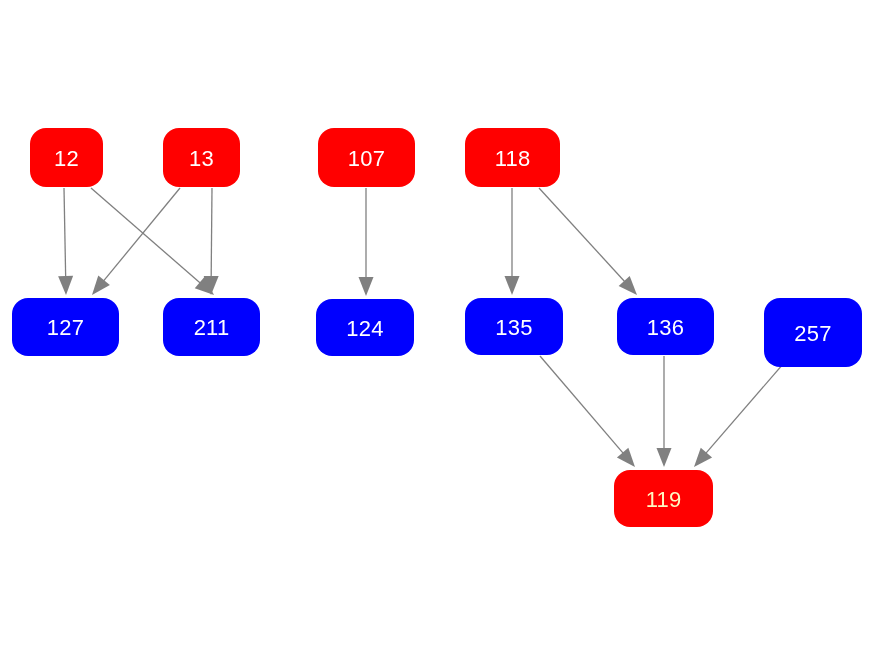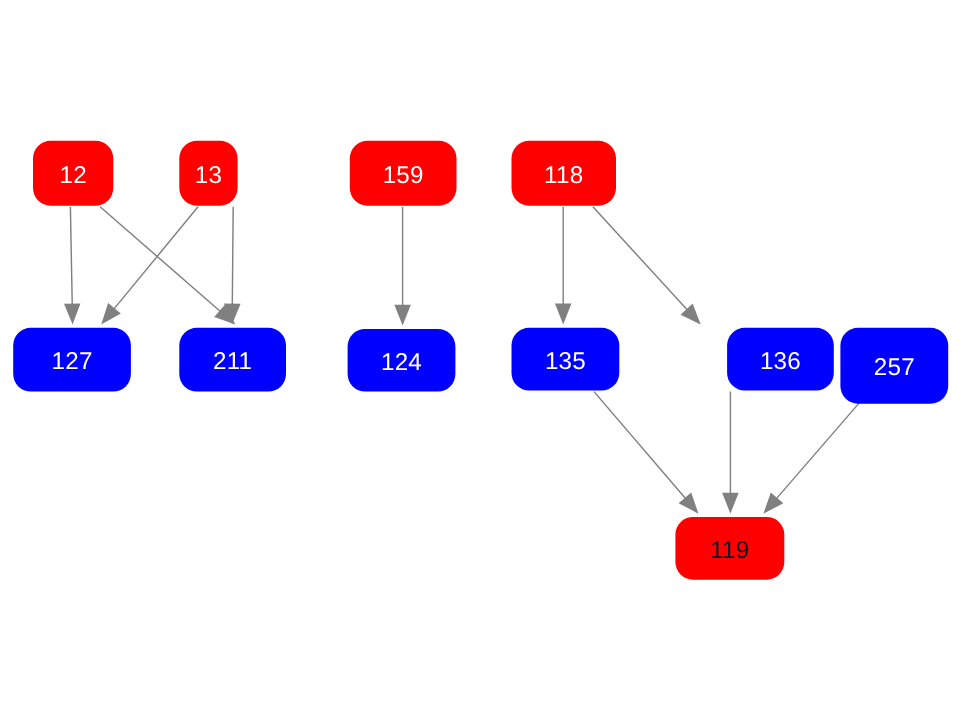"13" div.node { width: 53px -> 77px }
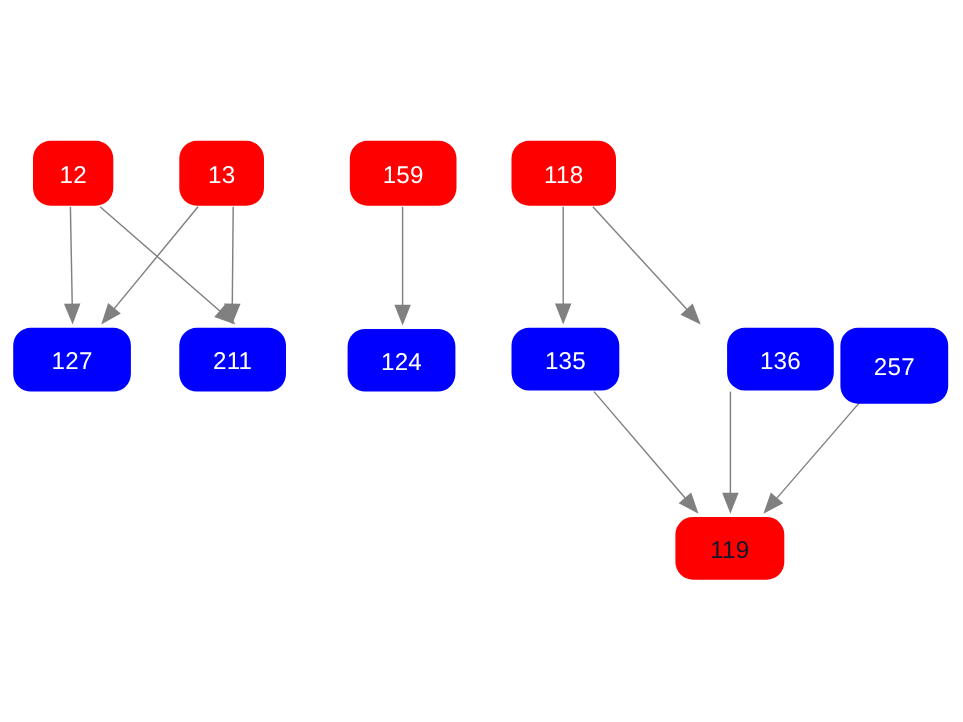"159" span.node-label { text: 159 -> 107 }
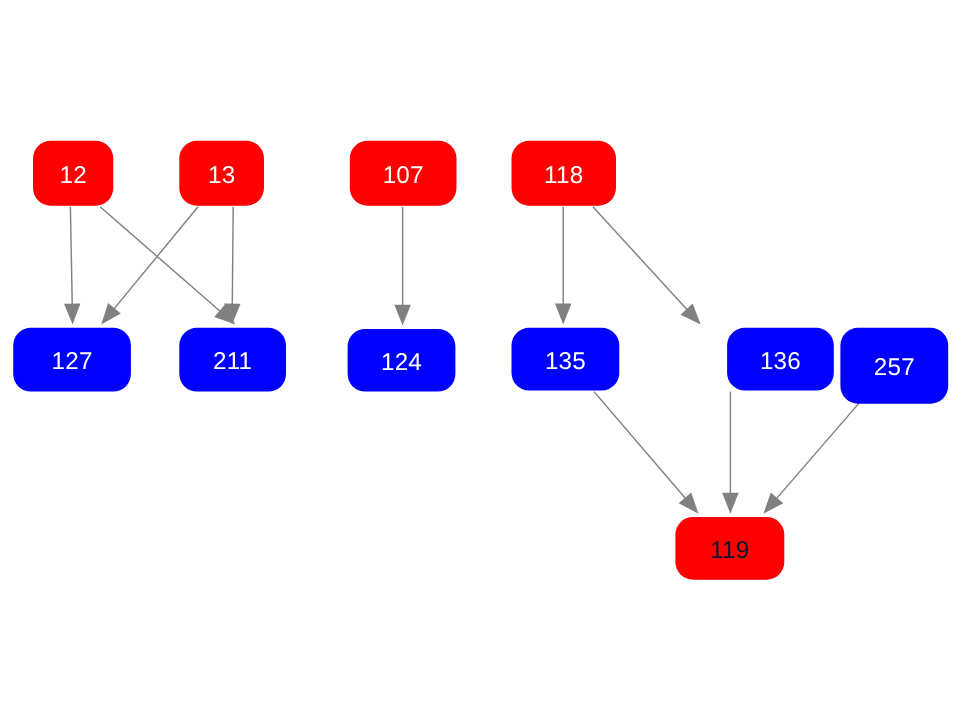"136" div.node { margin-left: 44px -> none }
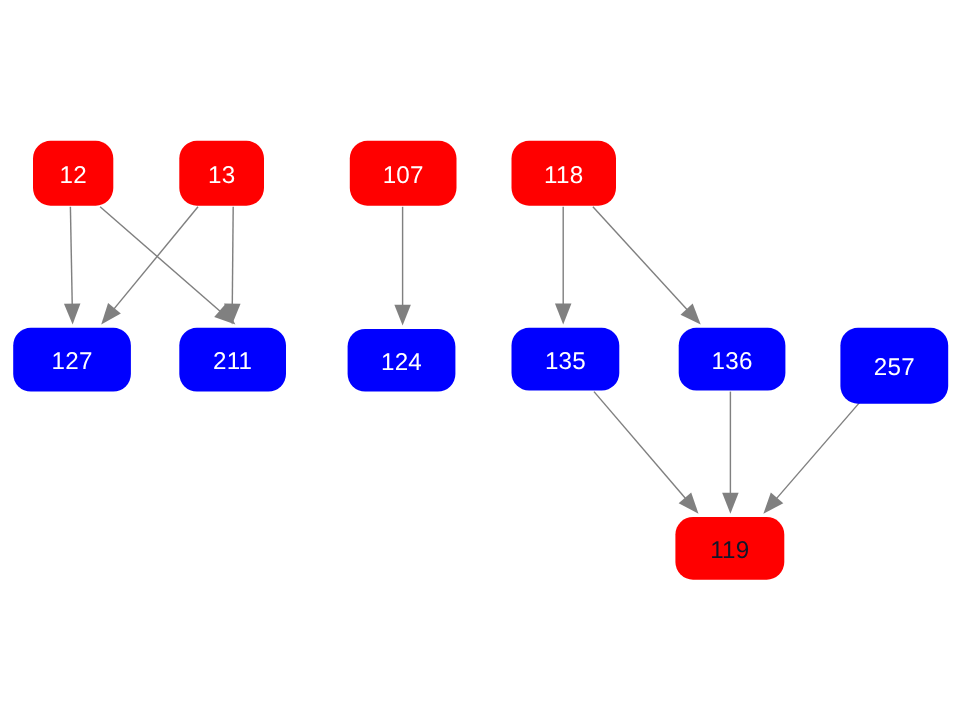"119" div.node { color: #0f172a -> #fef9c3 }
